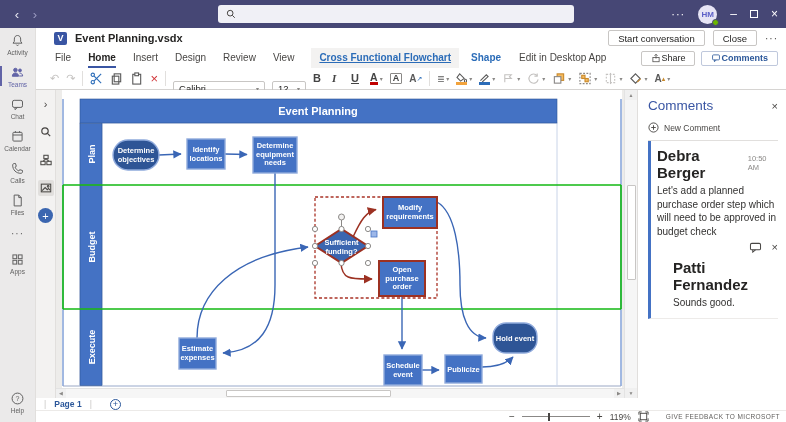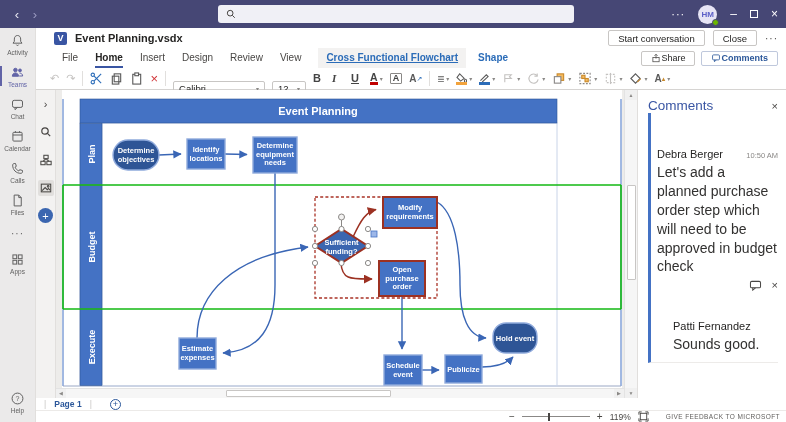"File" .tabsrow { padding-left: 26px -> 19px }
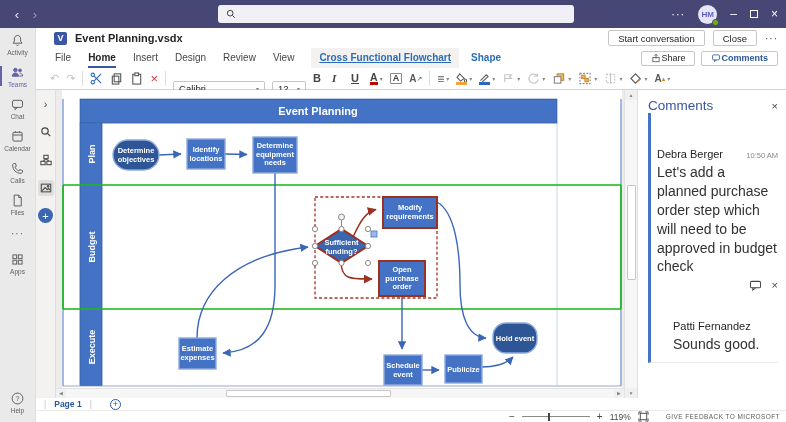"Edit in Desktop App" span.tab { html: none -> <span>Edit in Desktop App</span> }
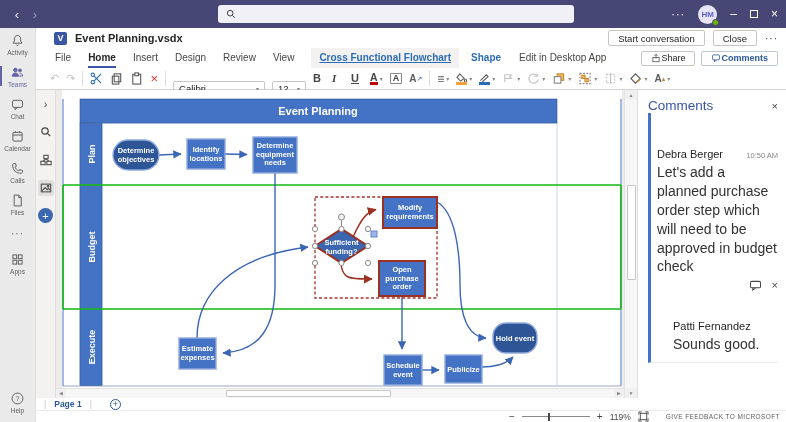"New Comment" div.c-new { html: none -> <div> <svg> <circle></circle> <line></line> <line></line> </svg> <span>New Comment</span> </div> }
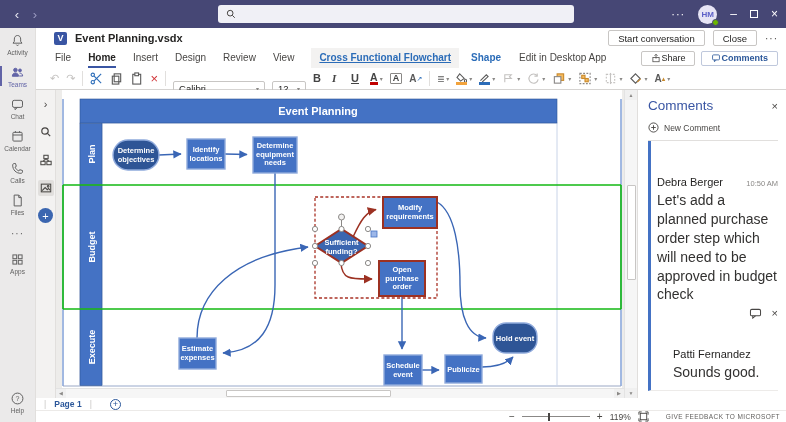"Debra Berger" .c-author { font-size: 11px -> 15px; font-weight: normal -> bold; margin-top: 29px -> none }
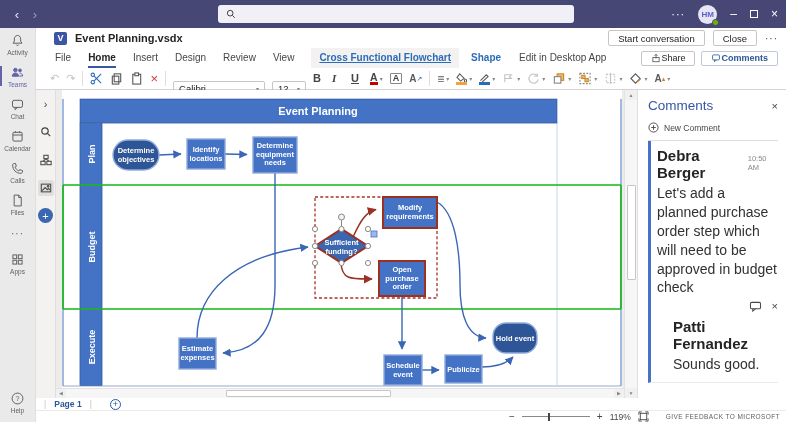"Let's add a planned purchase" .c-text { font-size: 14px -> 10px }
